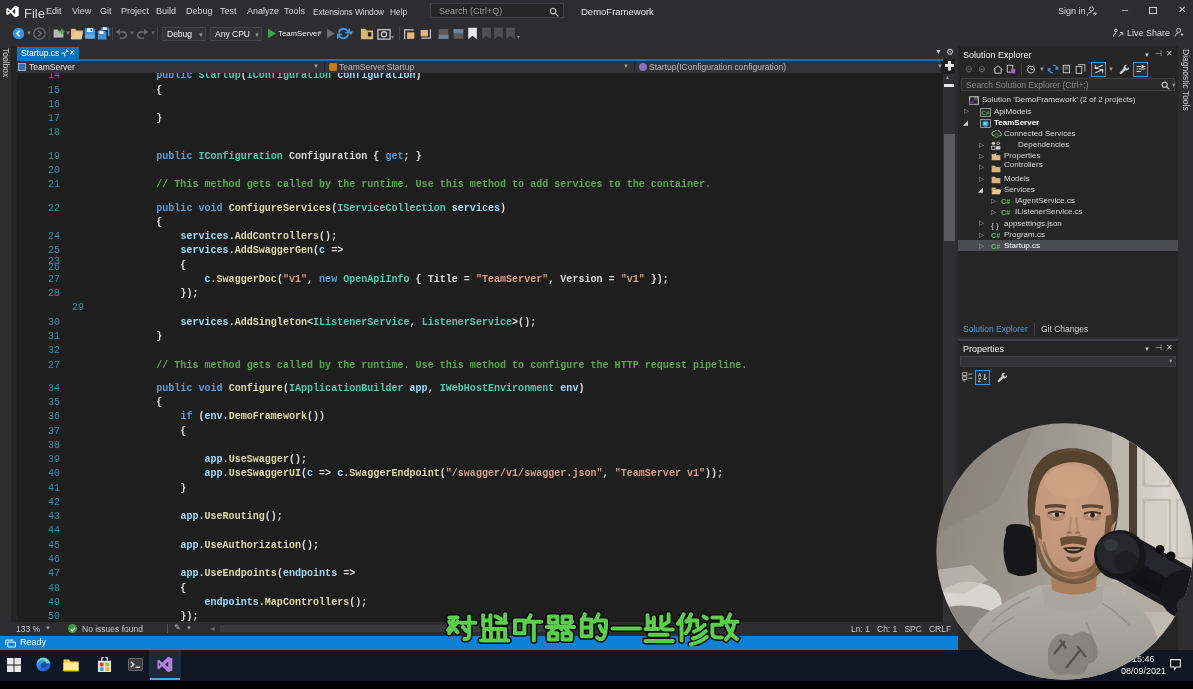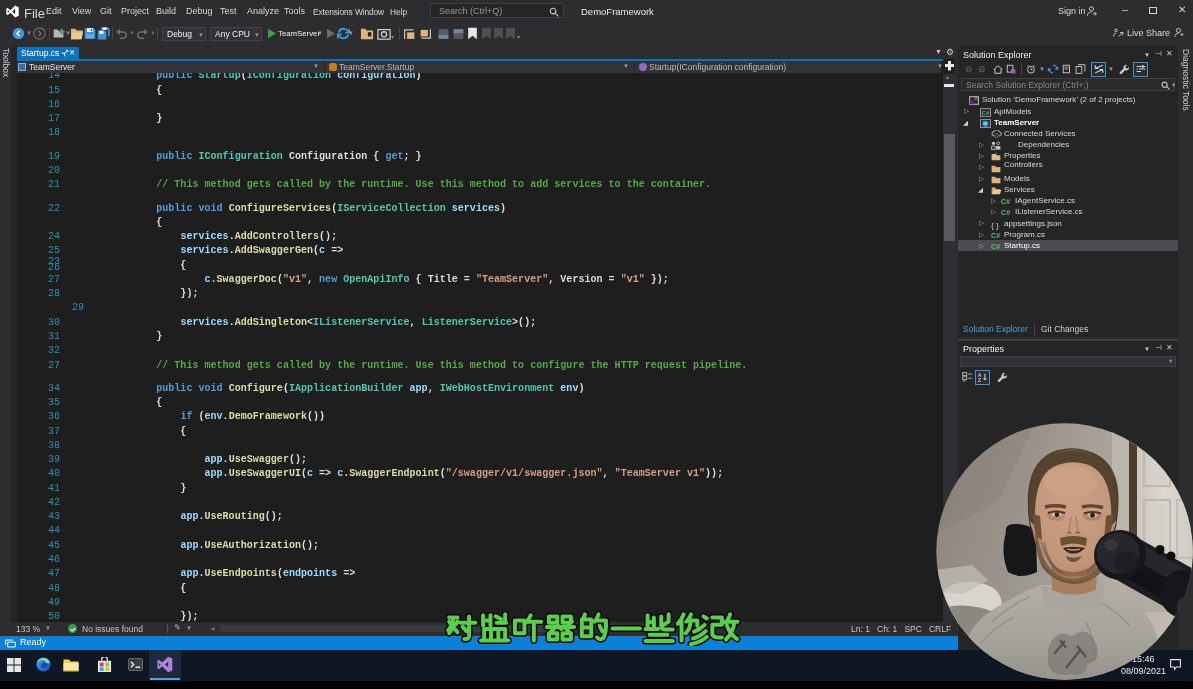"endpoints.MapControllers();" div.codeline { html: none -> <div> <span>endpoints</span>.<span>MapControllers</span>();</div> }
